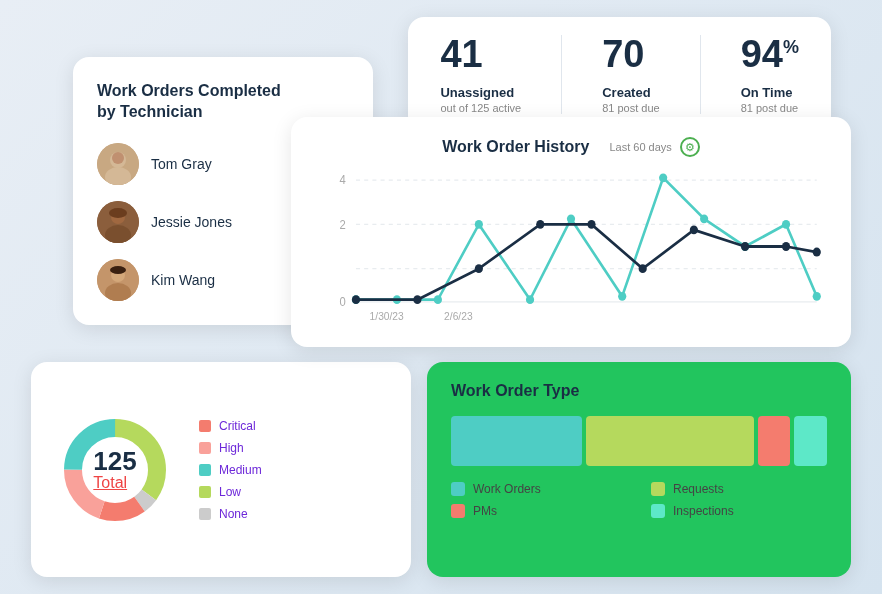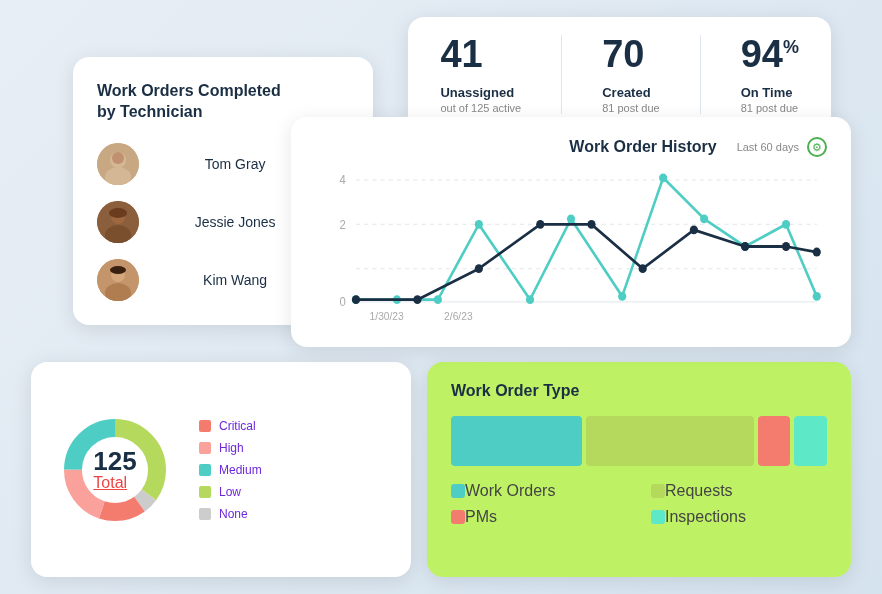"Work Order History" .history-header { justify-content: flex-end -> center }
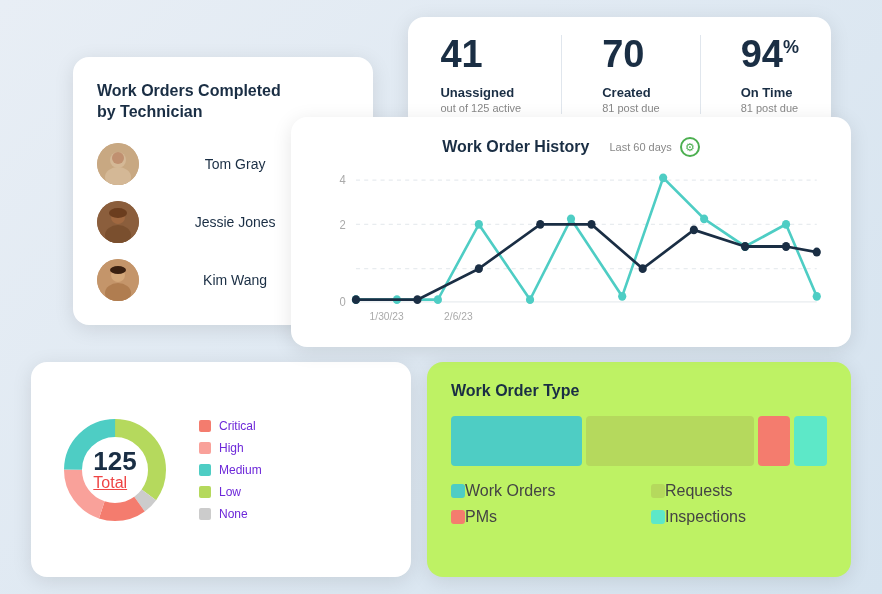"Tom Gray" .technician-row { text-align: center -> none }
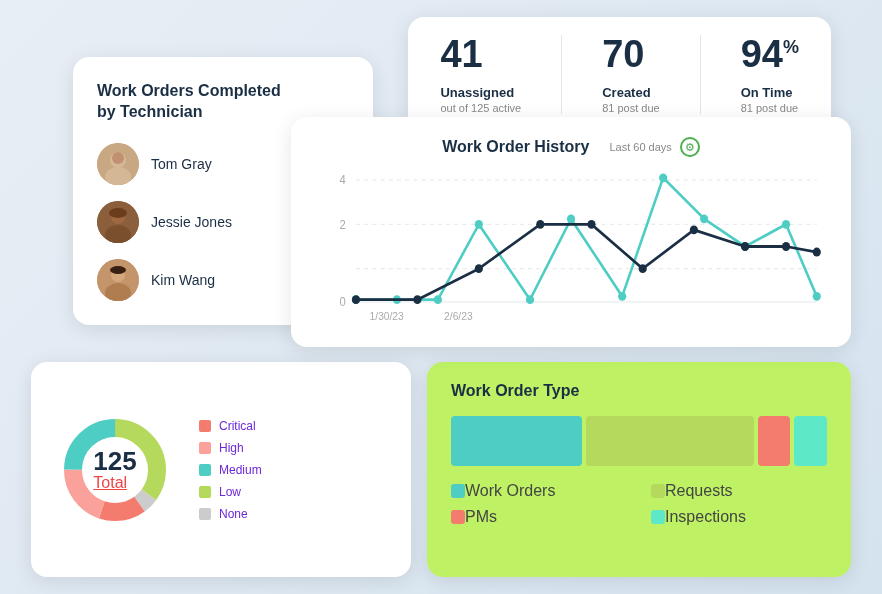"Work Order Type" .type-card { background: #bef264 -> #22c55e }
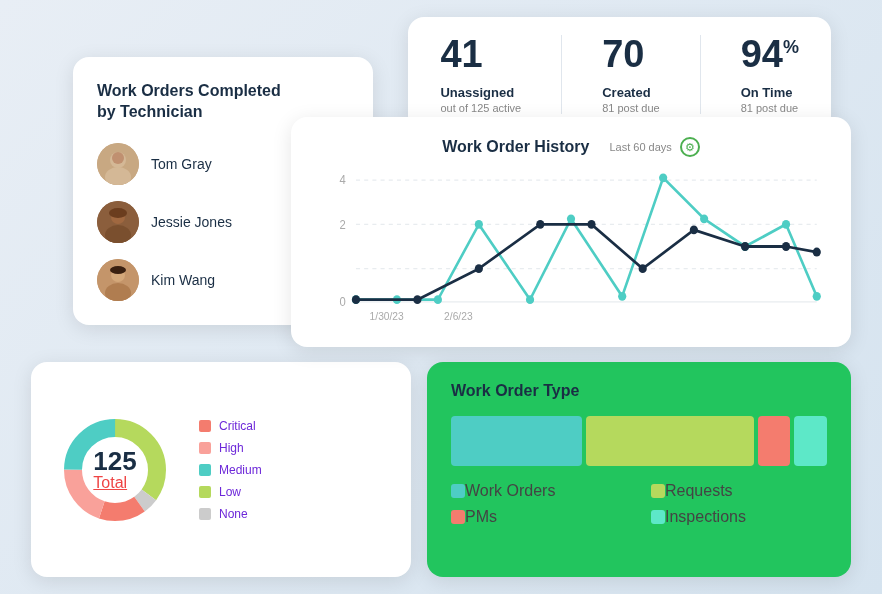"Work Orders" .type-legend-item { font-size: 16px -> 12px; gap: none -> 8px }
